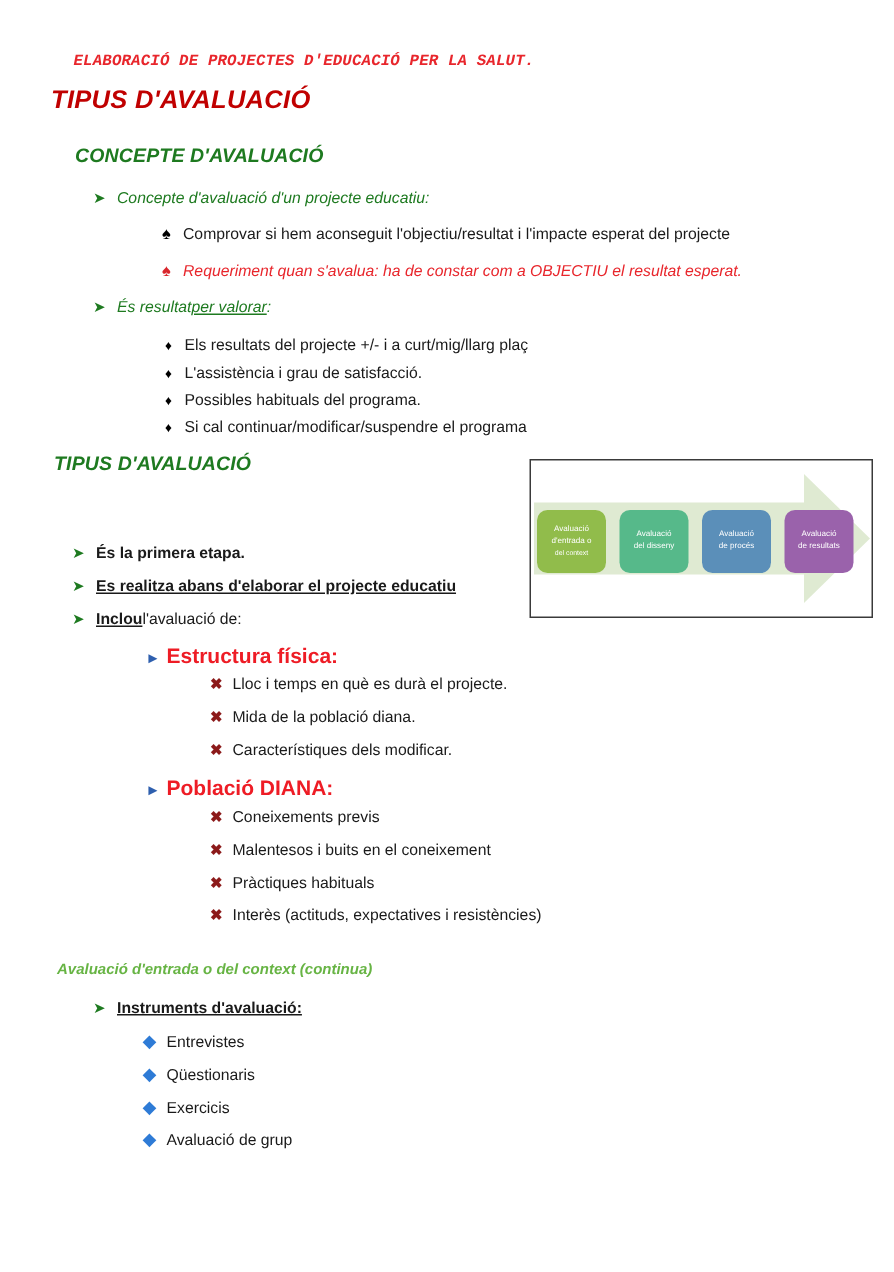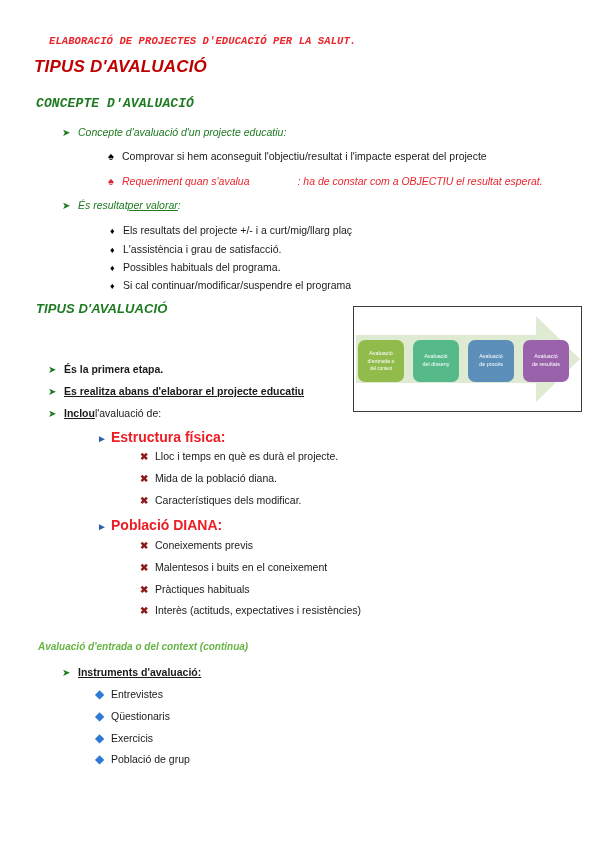"CONCEPTE D'AVALUACIÓ" #h2-concepte { font-family: Liberation Mono, monospace -> none; left: 36px -> 50px }
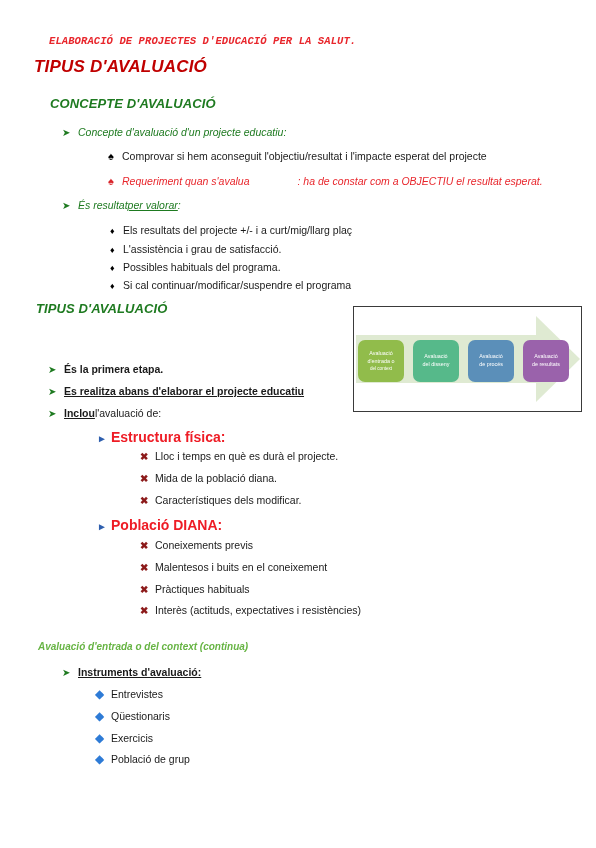": ha de constar com" .t-red-i { padding-left: 48px -> none }
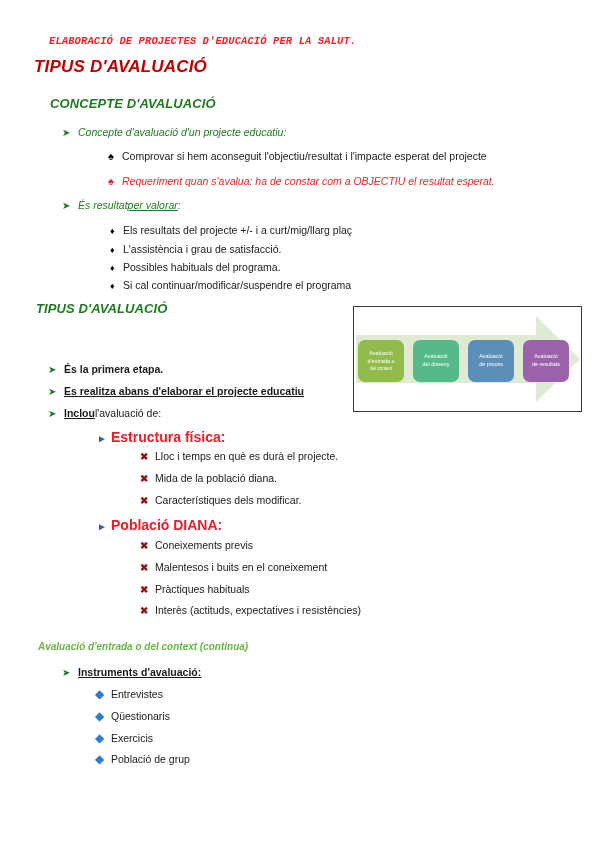"Població de grup" span.txt { text: Població -> Avaluació }
